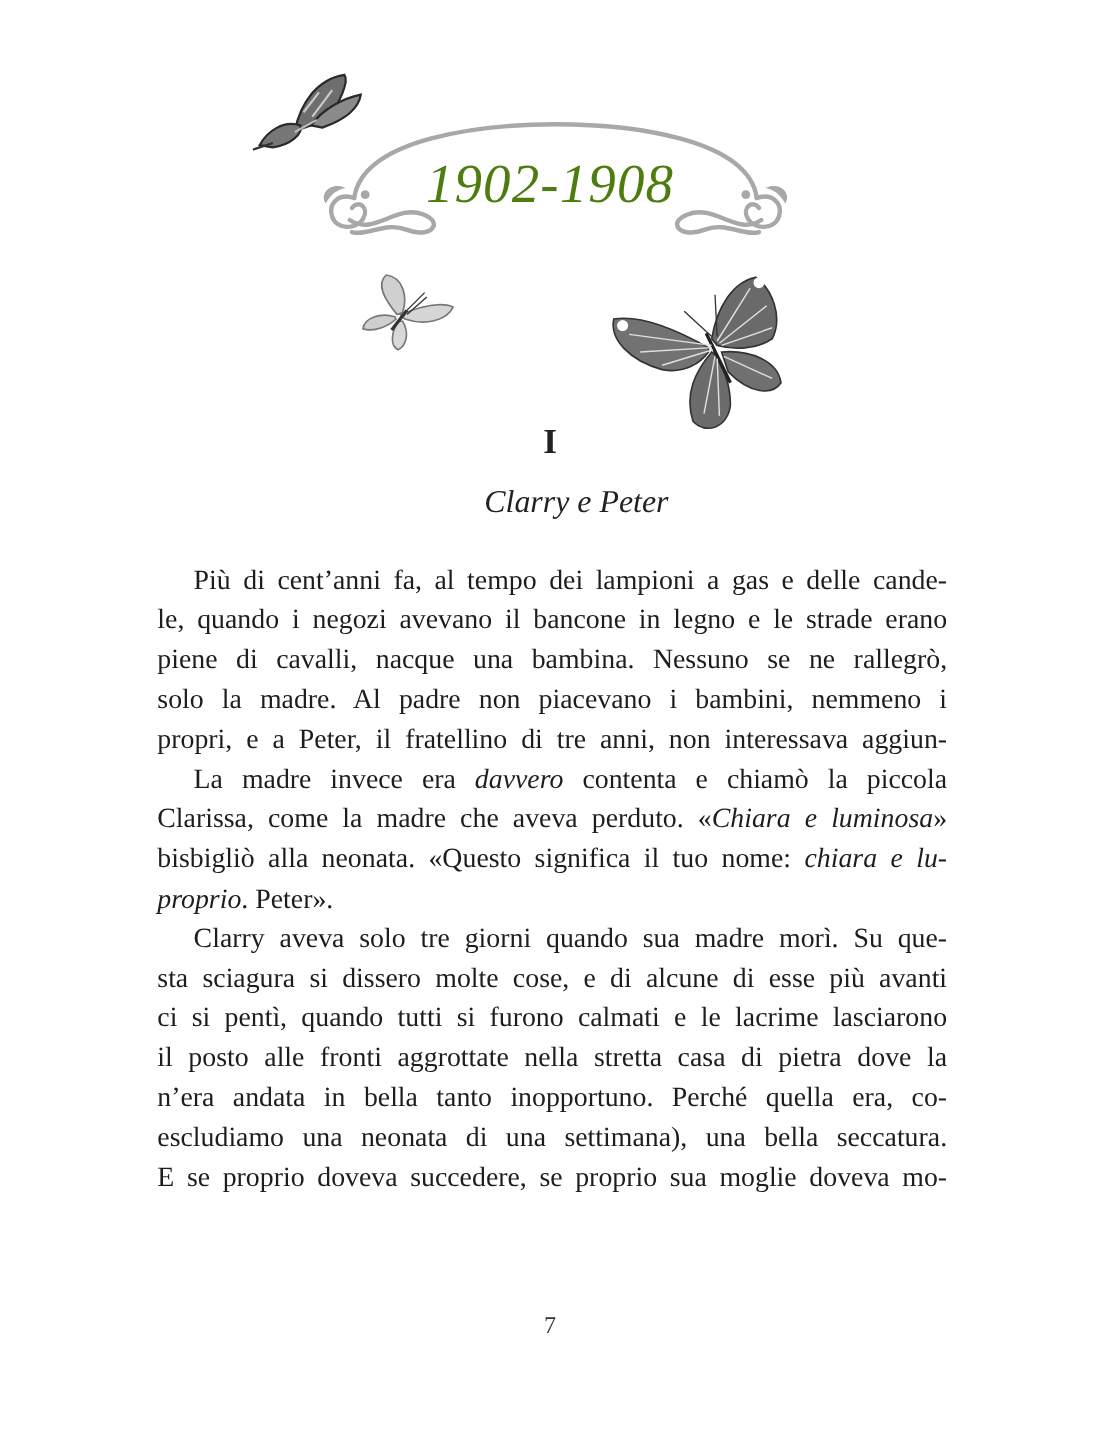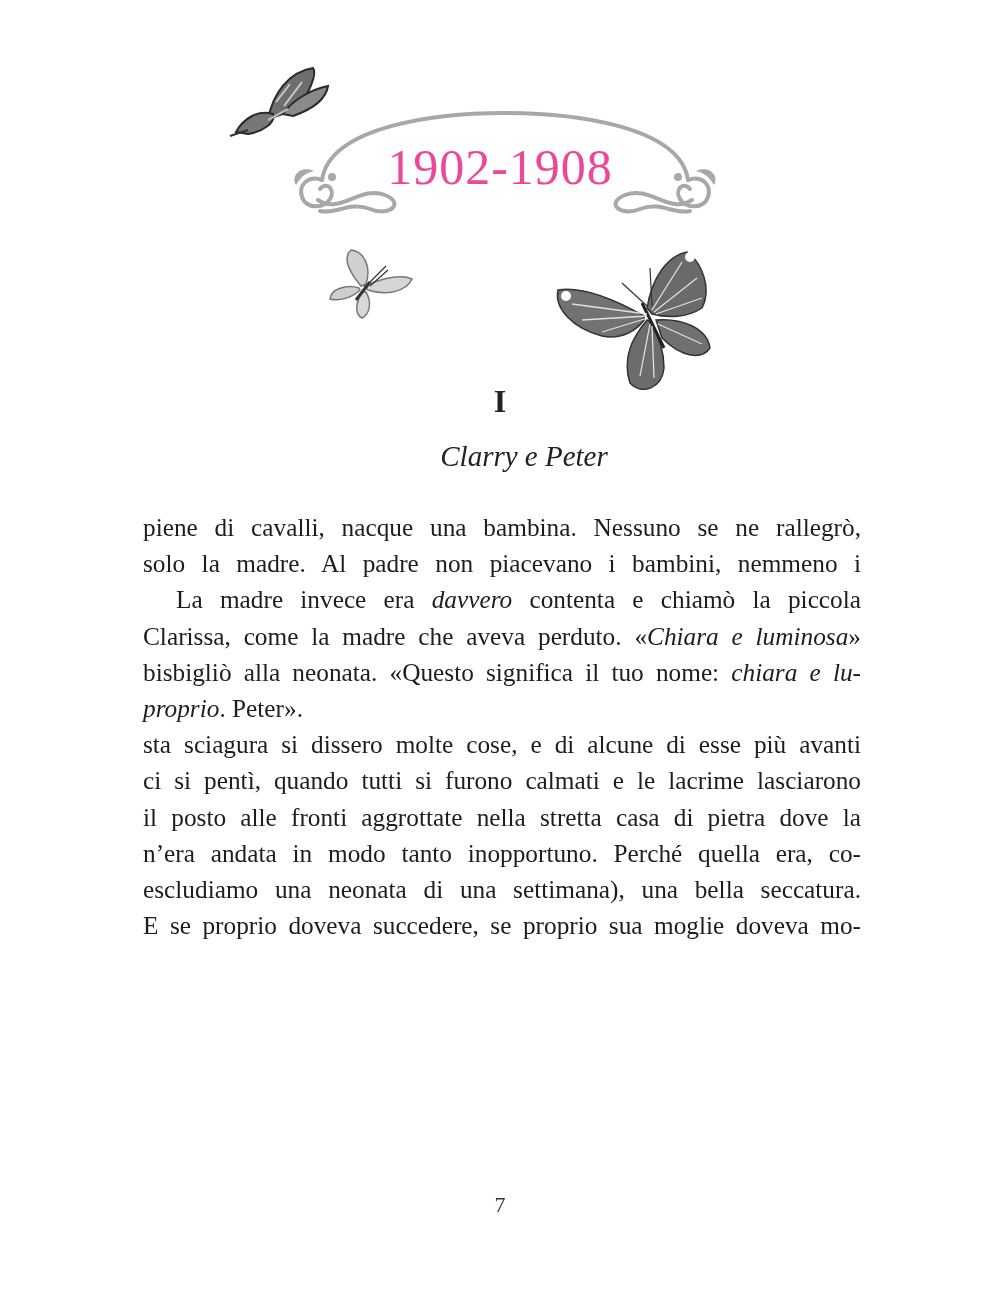"1902-1908" .year { color: #ec4899 -> #4d7c0f; font-style: none -> italic }
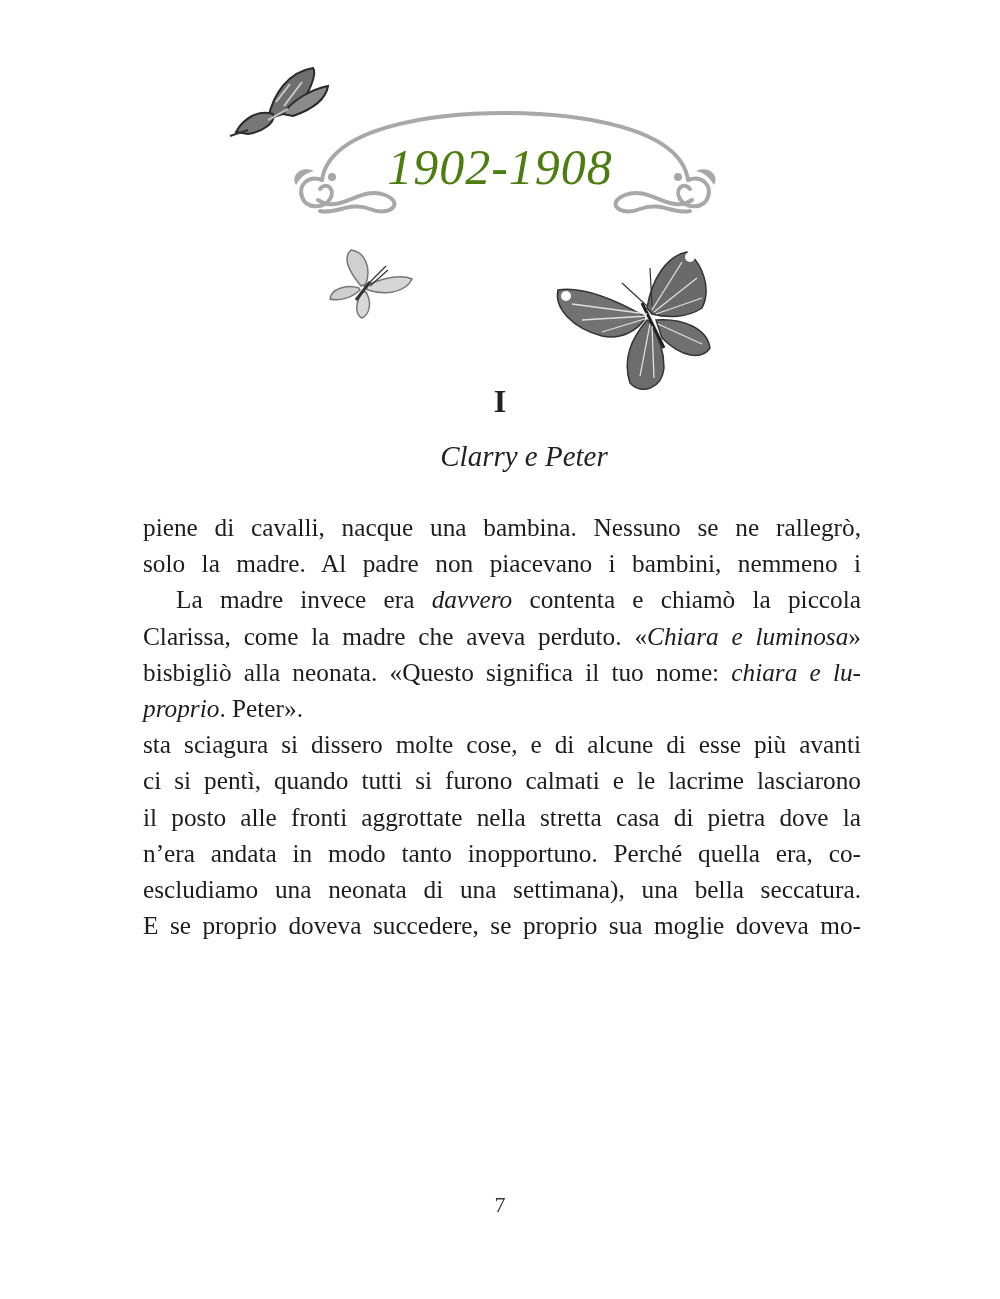"Più di cent’anni fa, al" span.line { html: none -> <span><span>Più di cent’anni fa, al tempo dei lampioni a gas e delle cande-</span></span> }
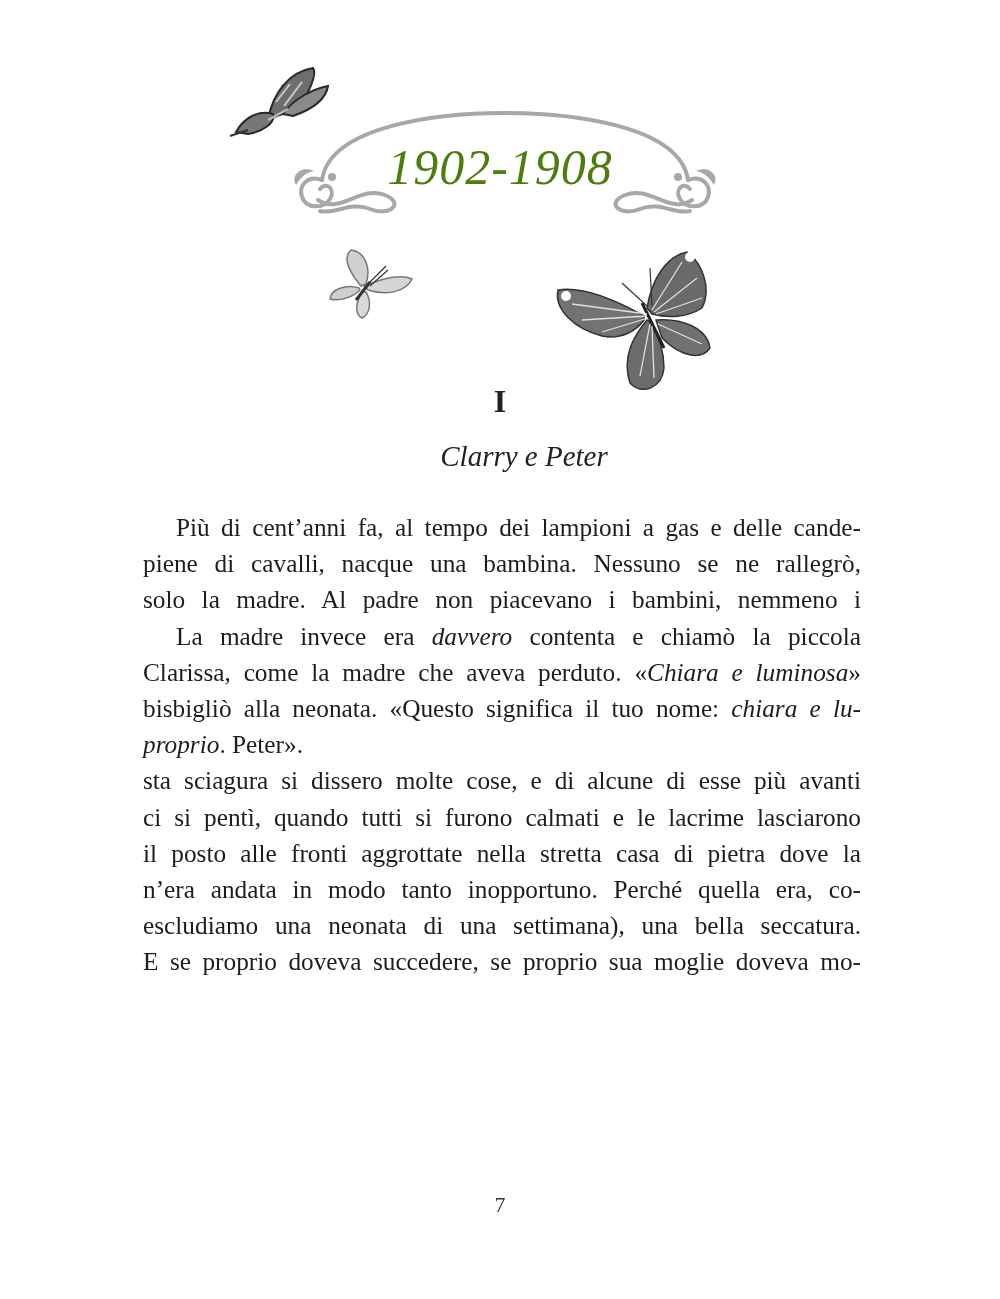"le, quando i negozi avevano" span.line { html: none -> <span><span>le, quando i negozi avevano il bancone in legno e le strade erano</span></span> }
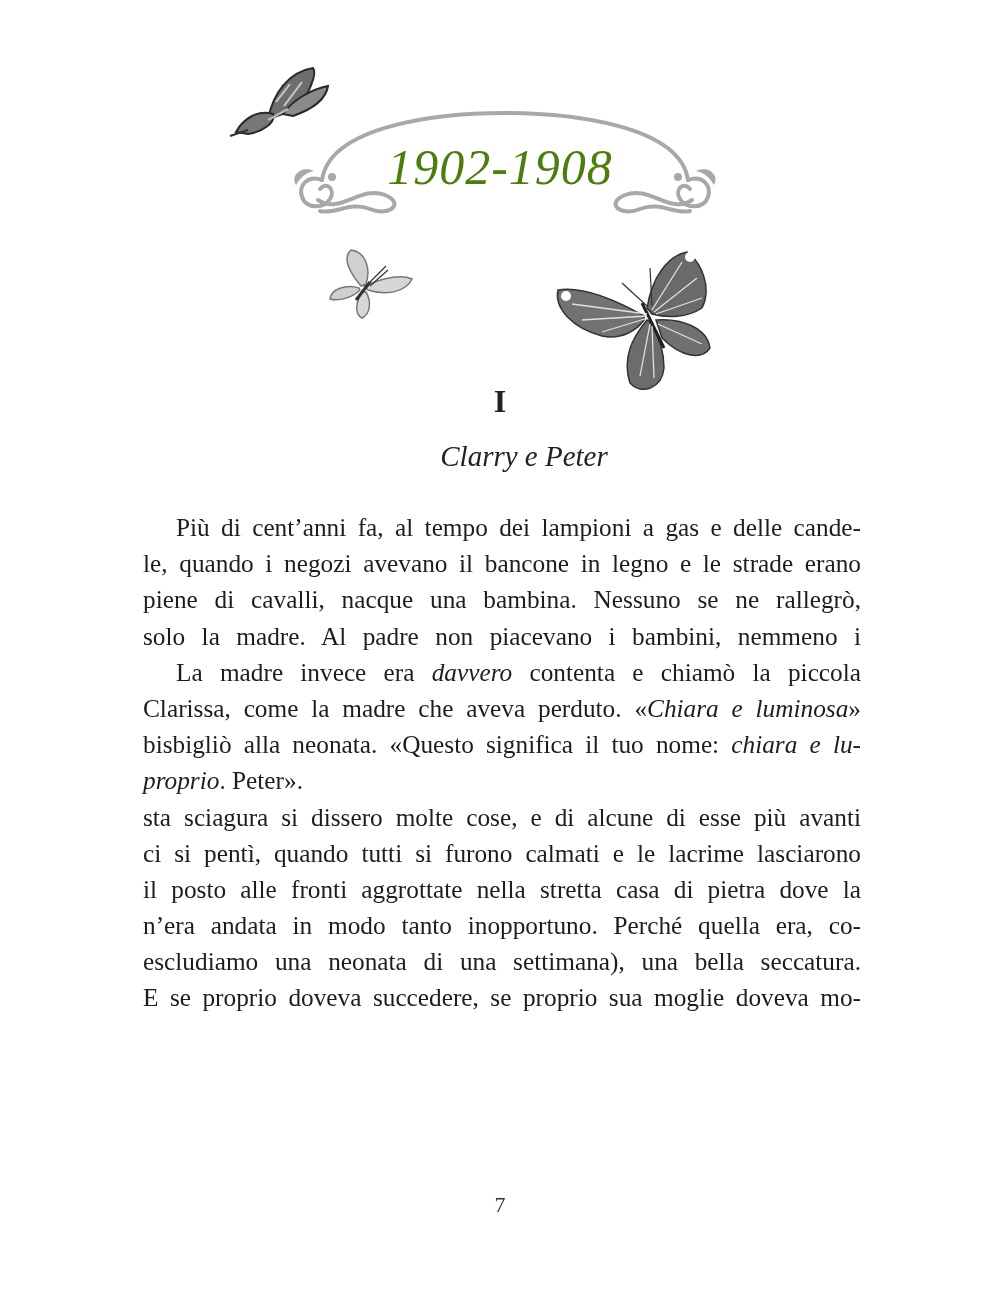"propri, e a Peter, il" span.line { html: none -> <span><span>propri, e a Peter, il fratellino di tre anni, non interessava aggiun-</span></span> }
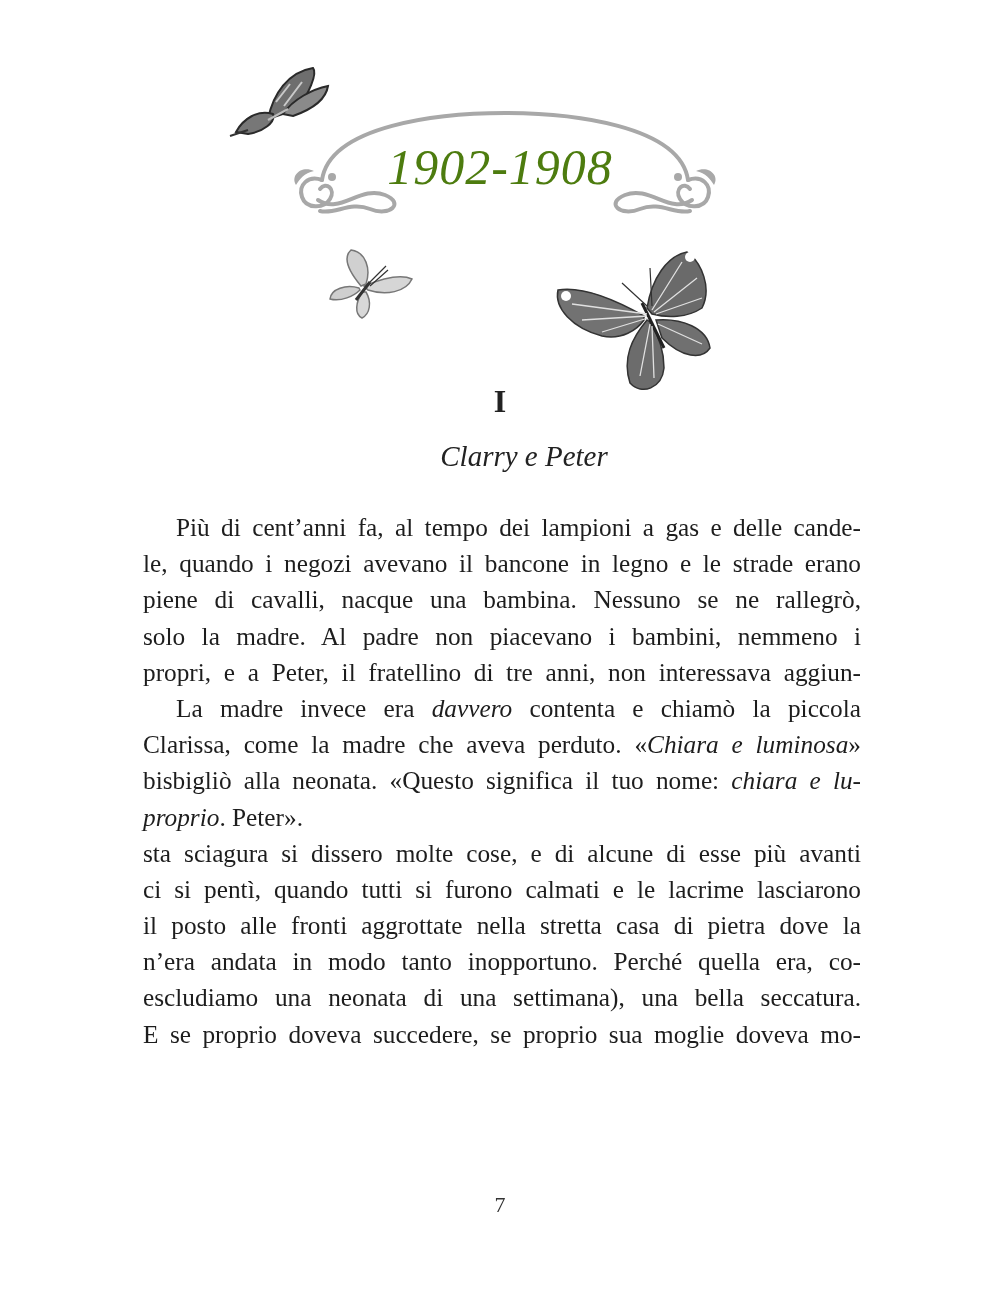"Clarry aveva solo tre giorni" span.line { html: none -> <span><span>Clarry aveva solo tre giorni quando sua madre morì. Su que-</span></span> }
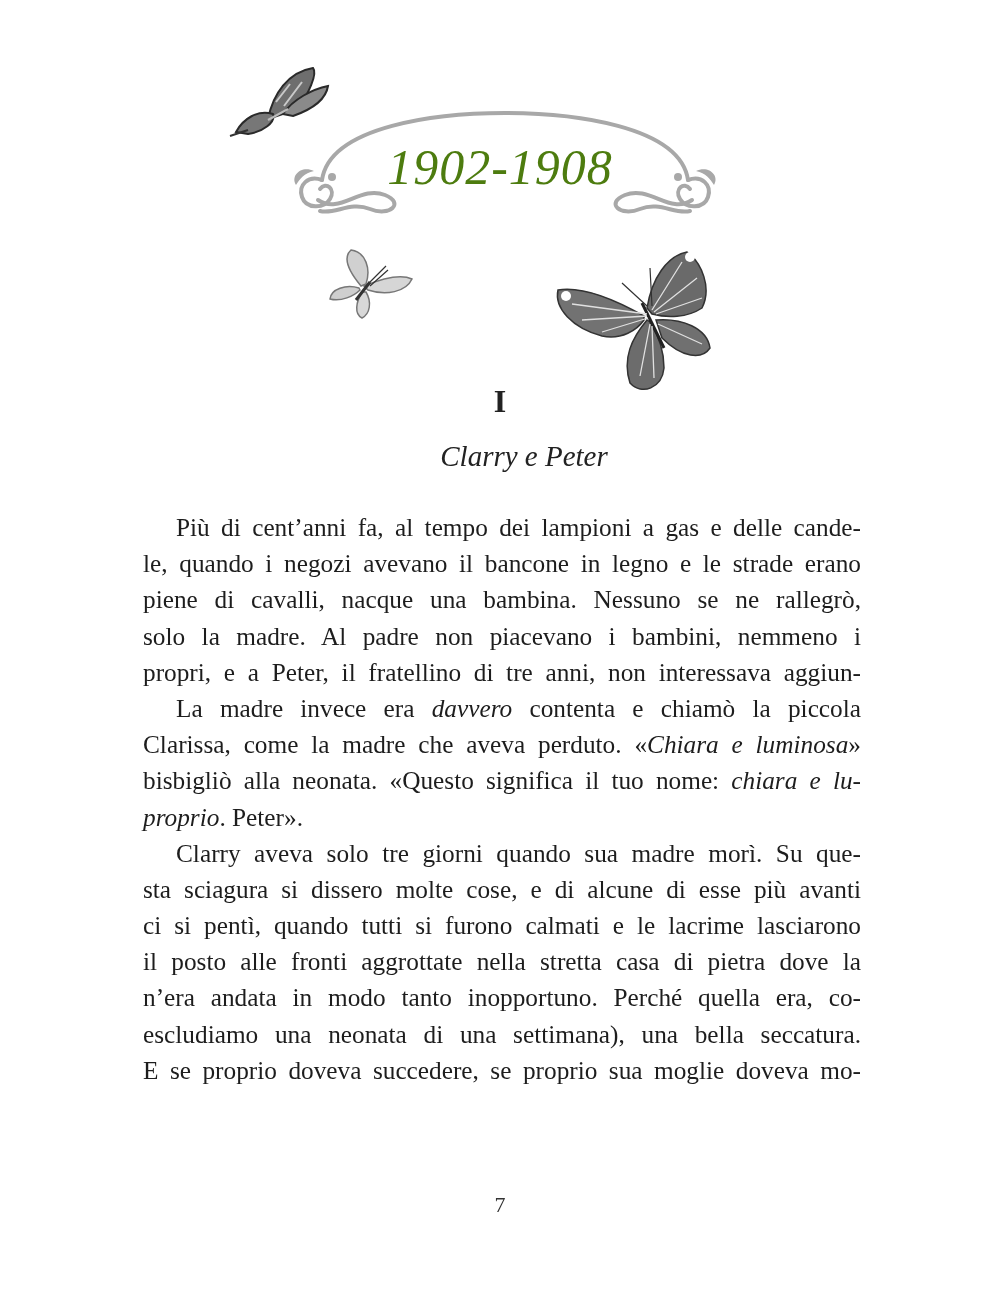"n’era andata in modo tanto" span { text: modo -> bella }
